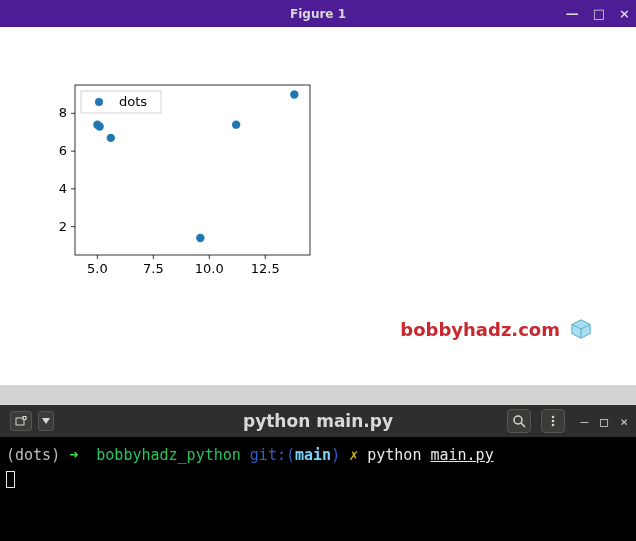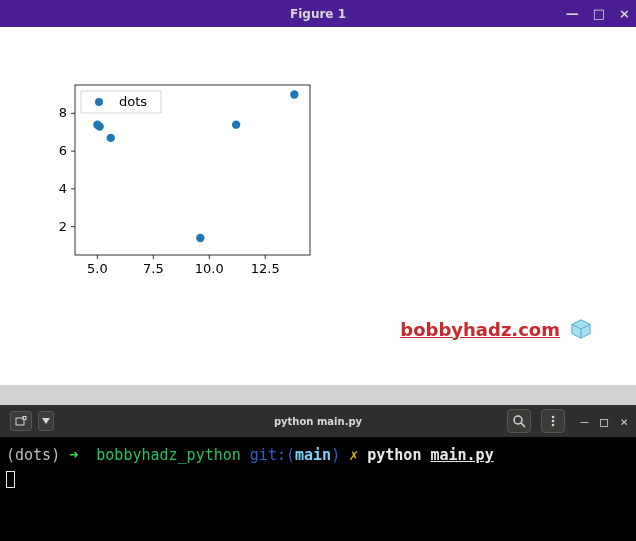"bobbyhadz.com" .brand { text-decoration: underline -> none }
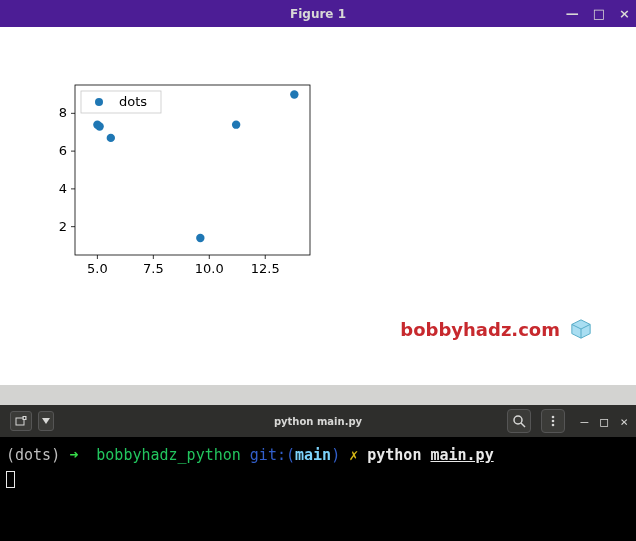"python main.py" .term-title { font-size: 10px -> 17px }
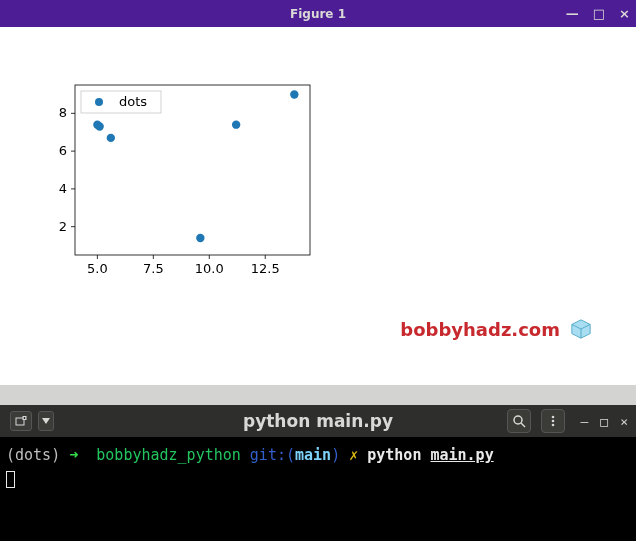"python" .c-white { font-weight: bold -> none }
